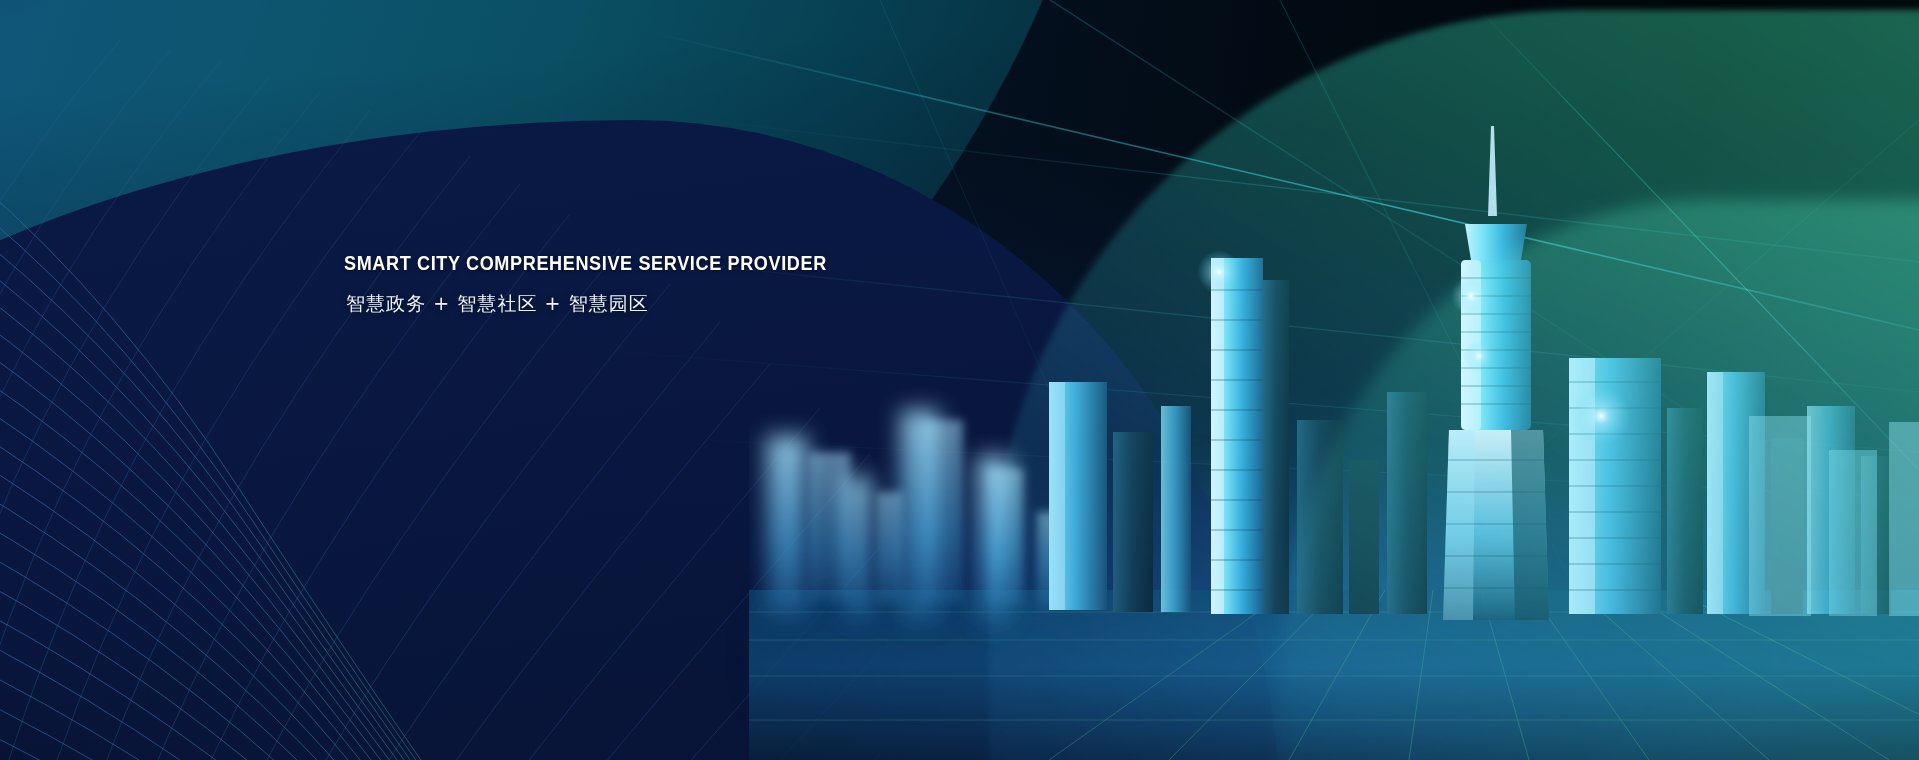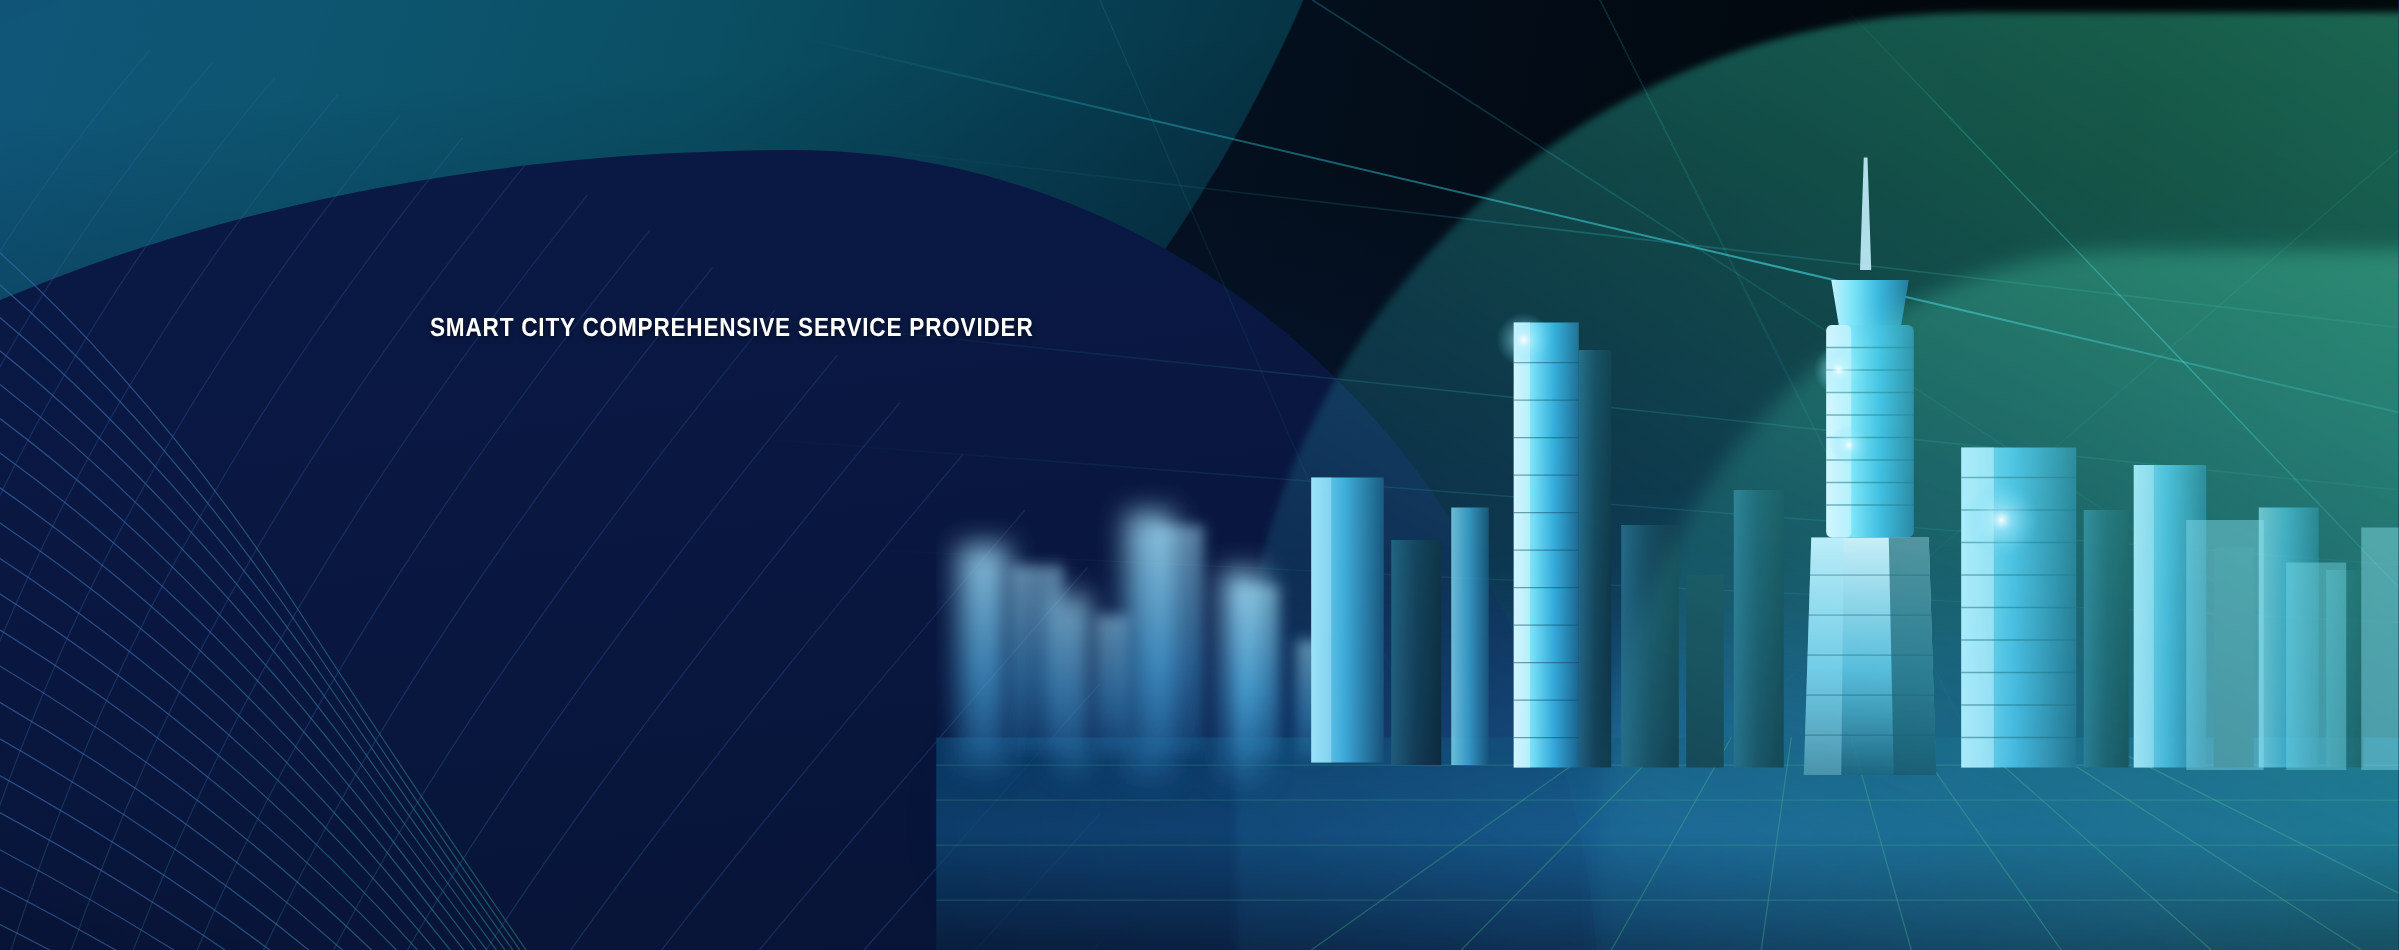"智慧政务 + 智慧社区 + 智慧园区" p.subline { html: none -> <p>智慧政务 + 智慧社区 + 智慧园区</p> }
